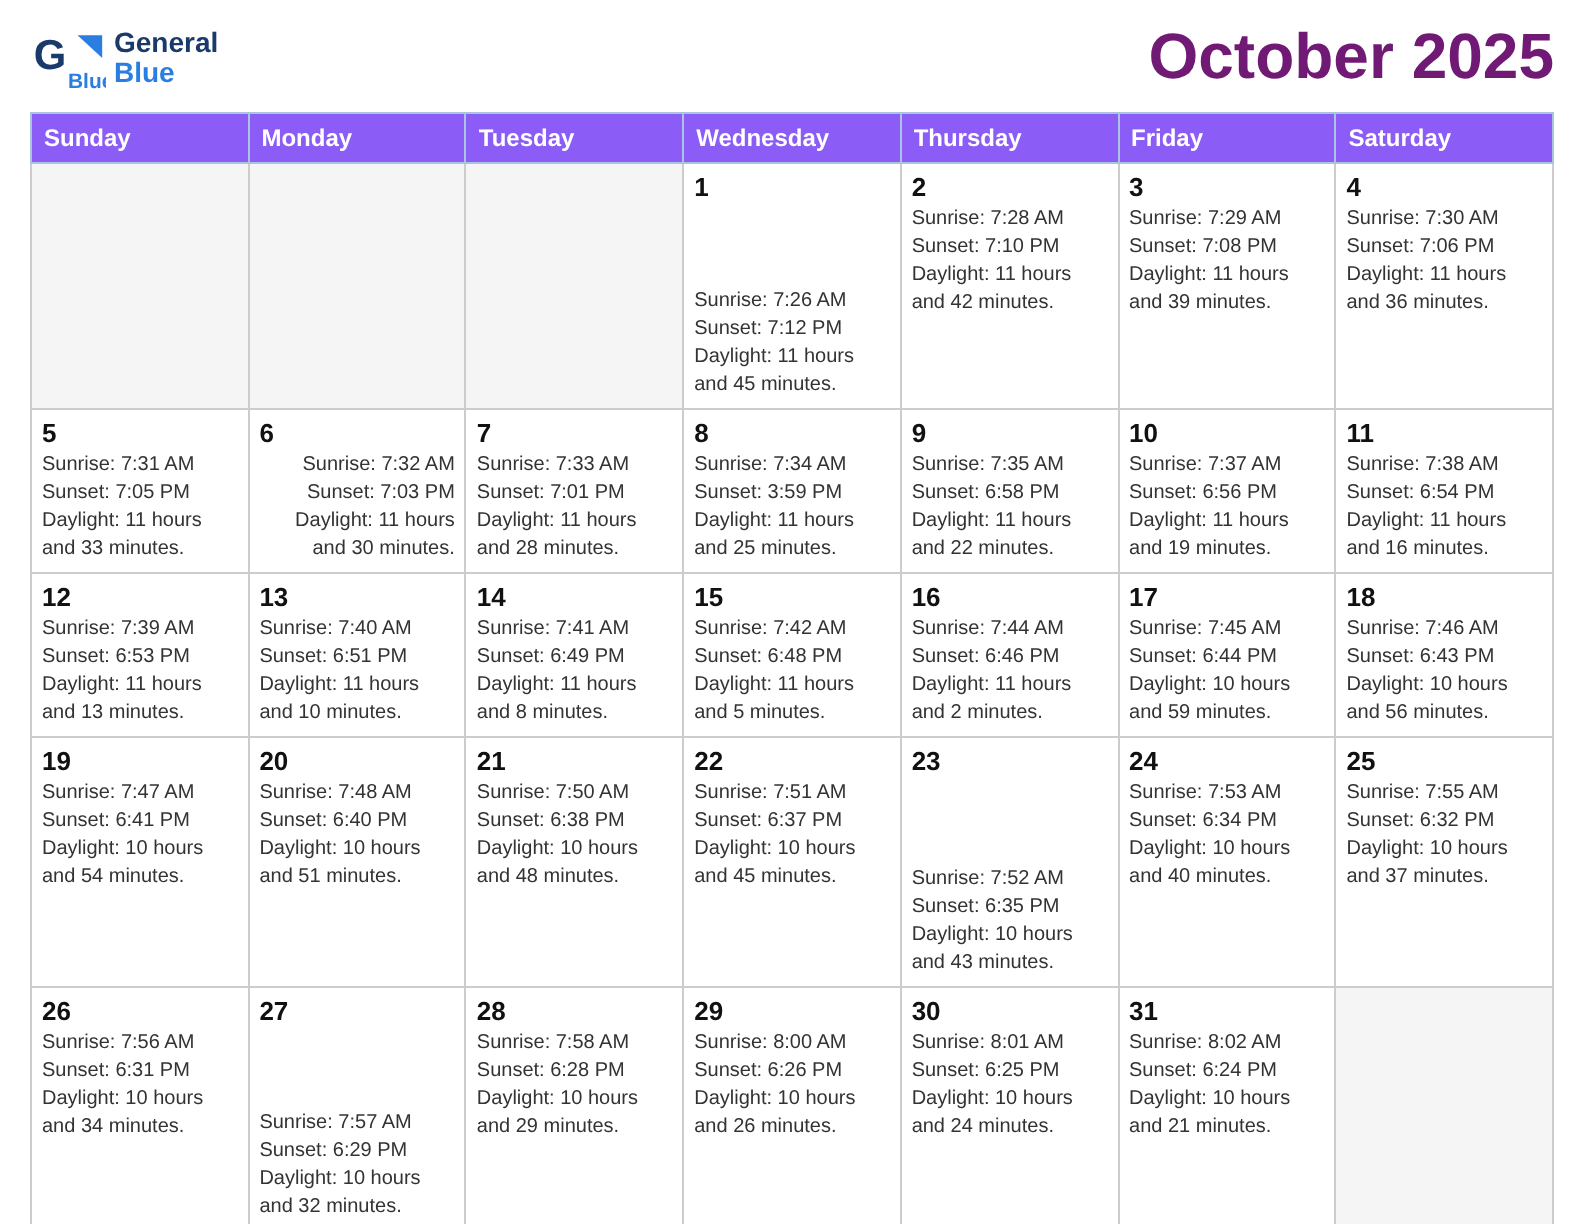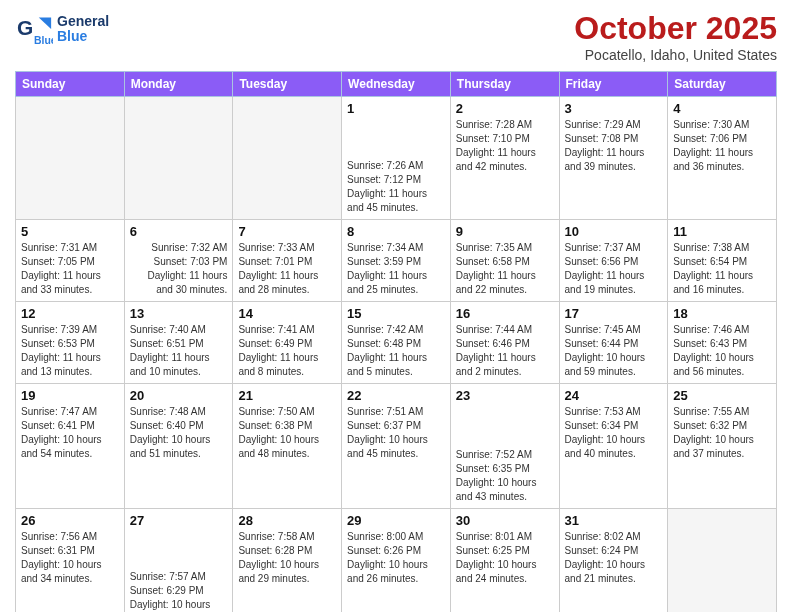"October 2025" .month-title { color: #b91c1c -> #701a75 }
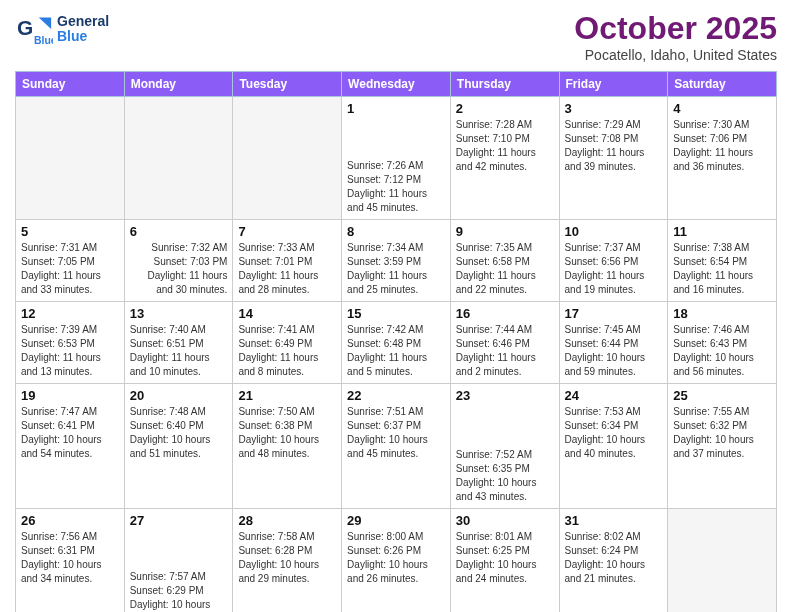"Pocatello, Idaho, United States" div.location { html: <div>Pocatello, Idaho, United States</div> -> none }
